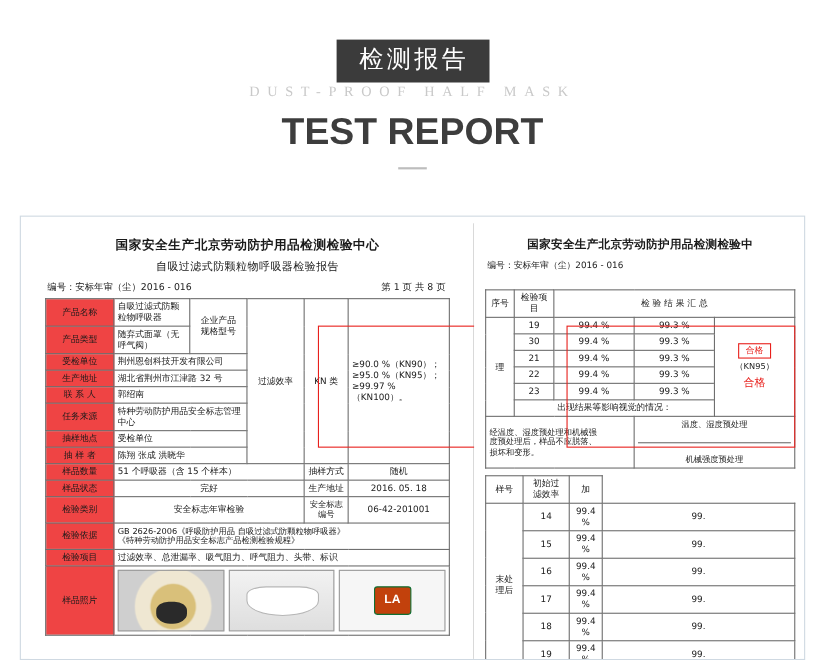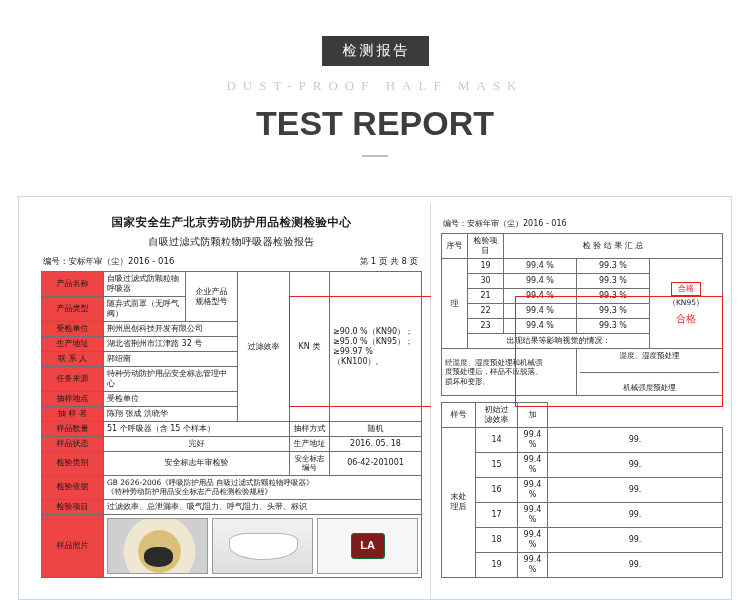"检测报告" .cn-badge { font-size: 14px -> 22px }
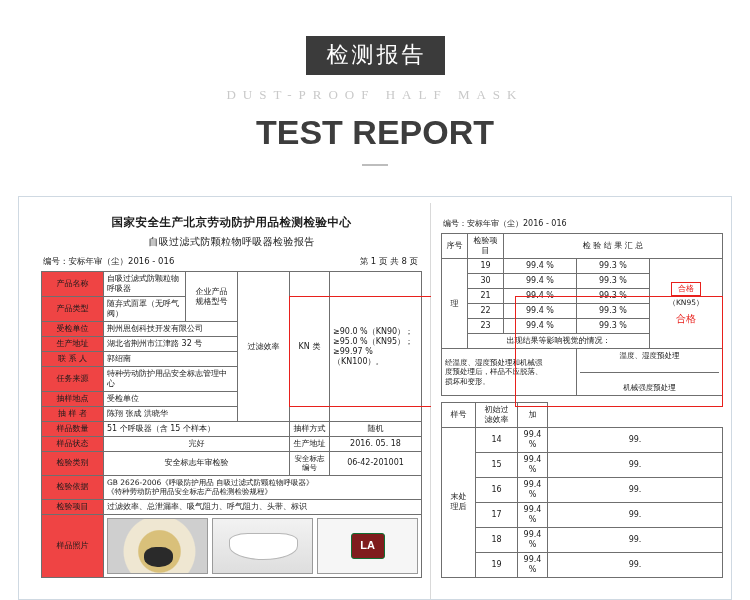"DUST-PROOF HALF MASK" .sub-en { margin-top: 12px -> 0 }
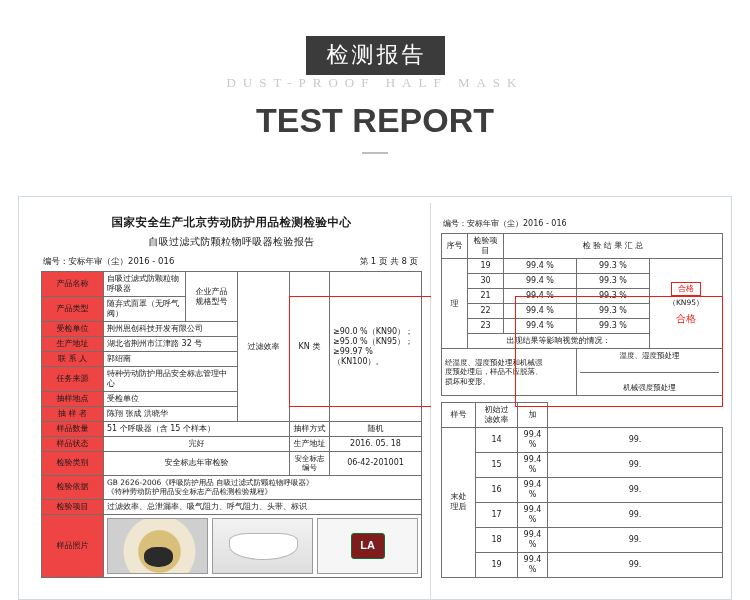"国家安全生产北京劳动防护用品检测检验中心" .page-left { padding: 8px 8px 0 14px -> 8px 21px 0 14px }
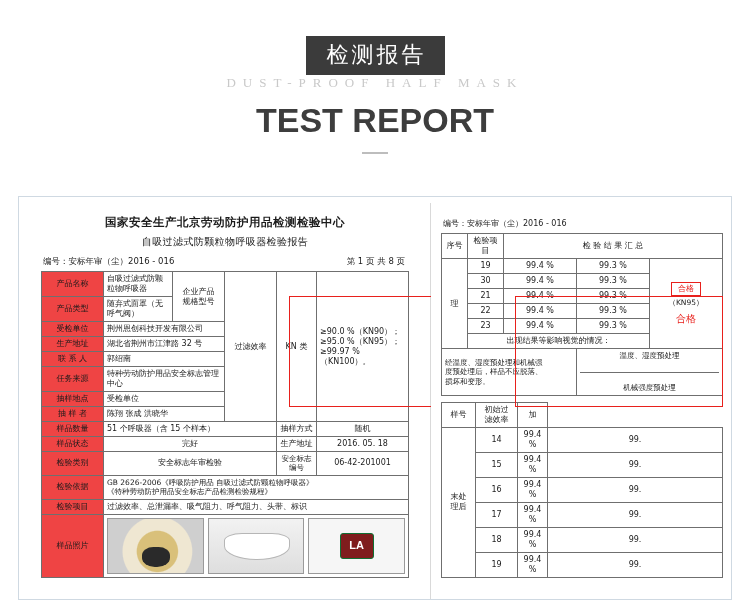"国家安全生产北京劳动防护用品检测检验中" div.rt-title { html: none -> <div>国家安全生产北京劳动防护用品检测检验中</div> }
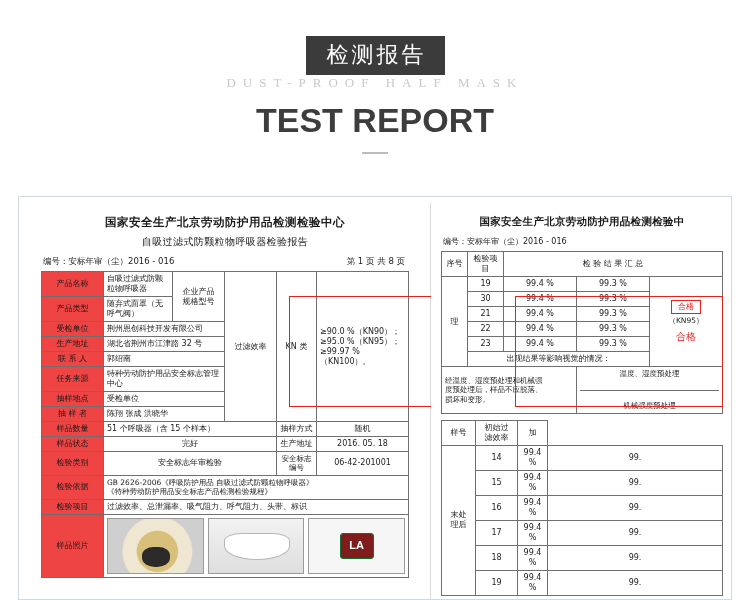"序号" table.grid { margin-top: 4px -> 16px }
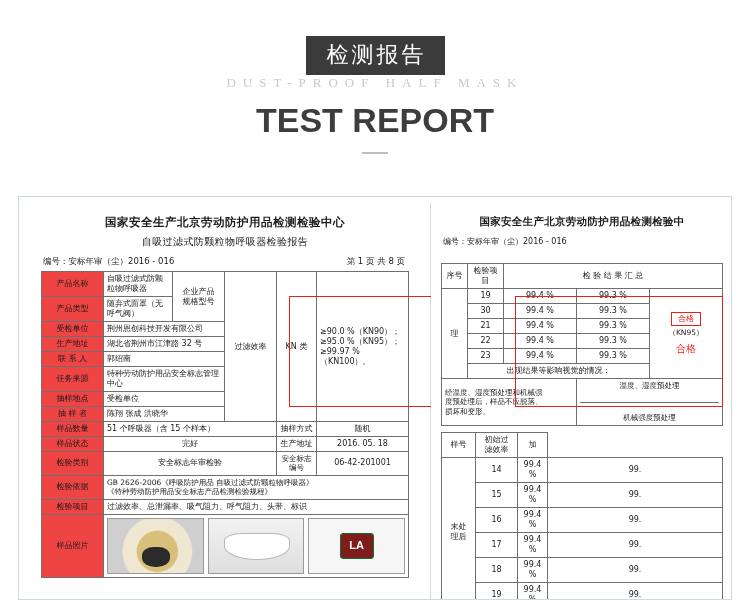"LA" .la-badge { background: #7f1d1d -> #c2410c }
